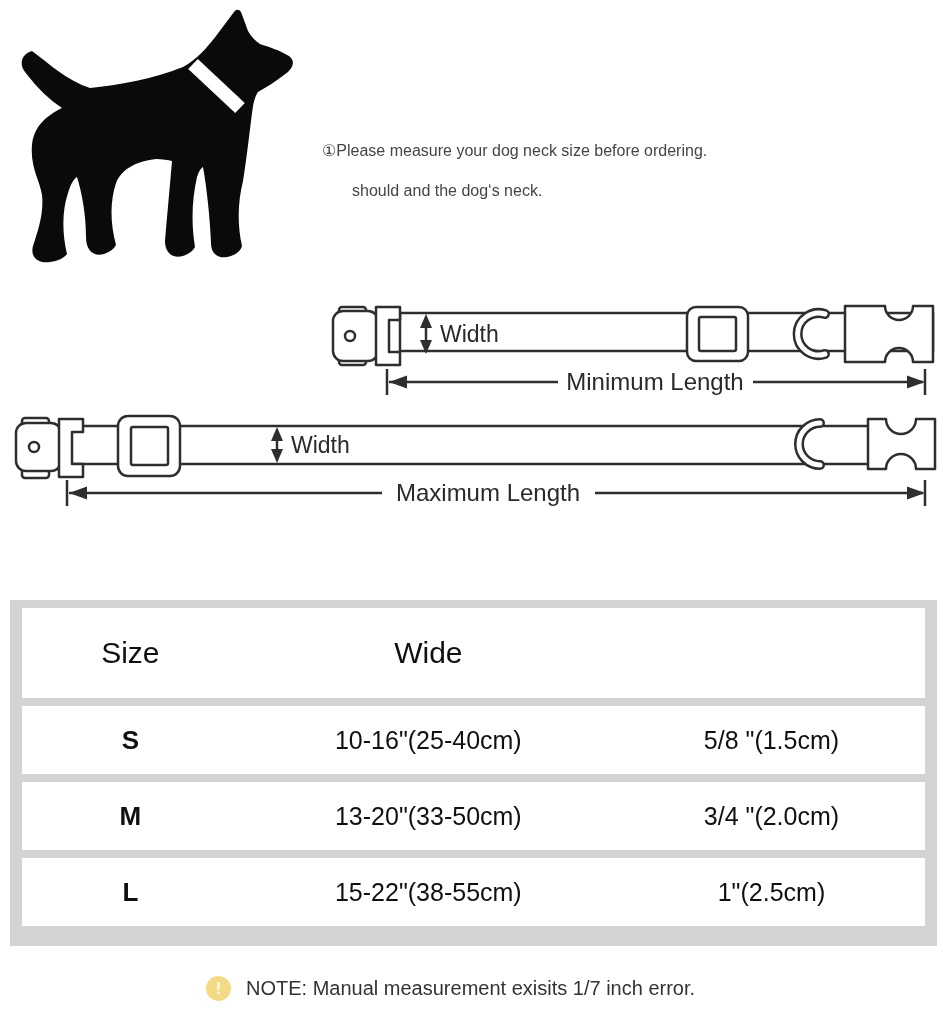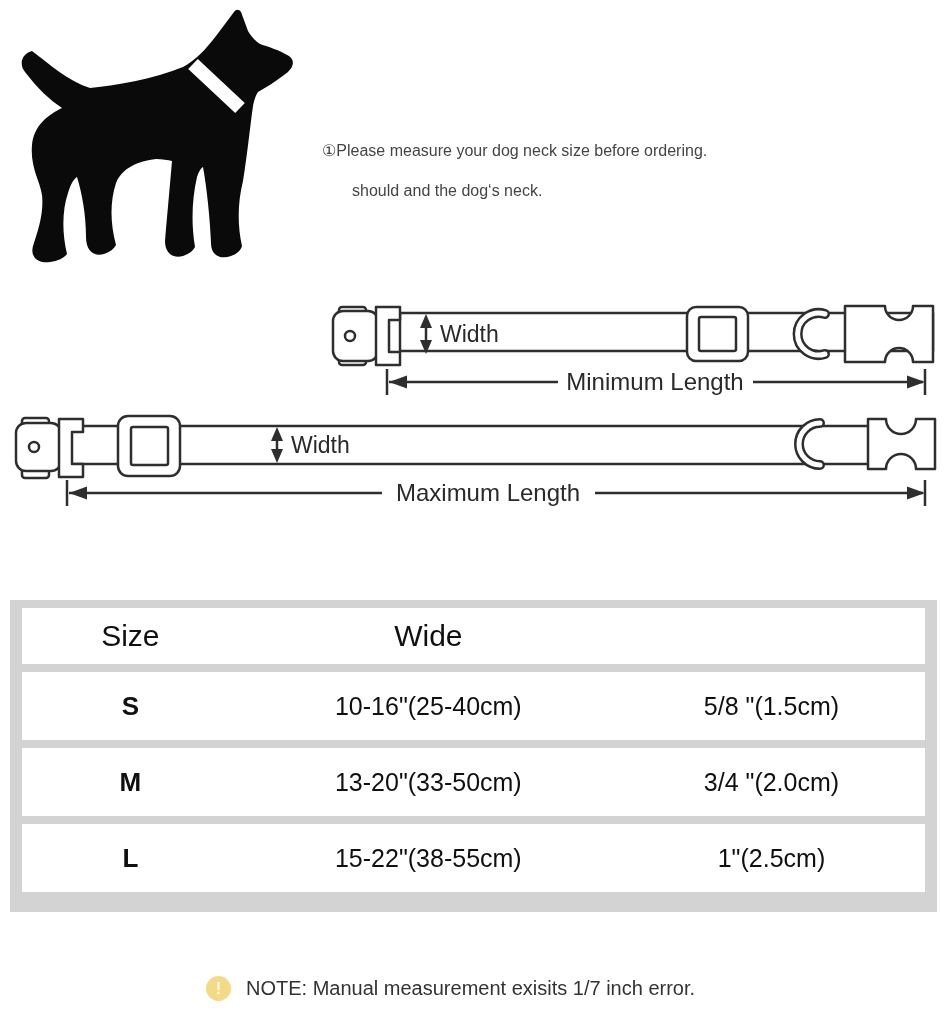"Size" .trow.head { height: 56px -> 90px }
